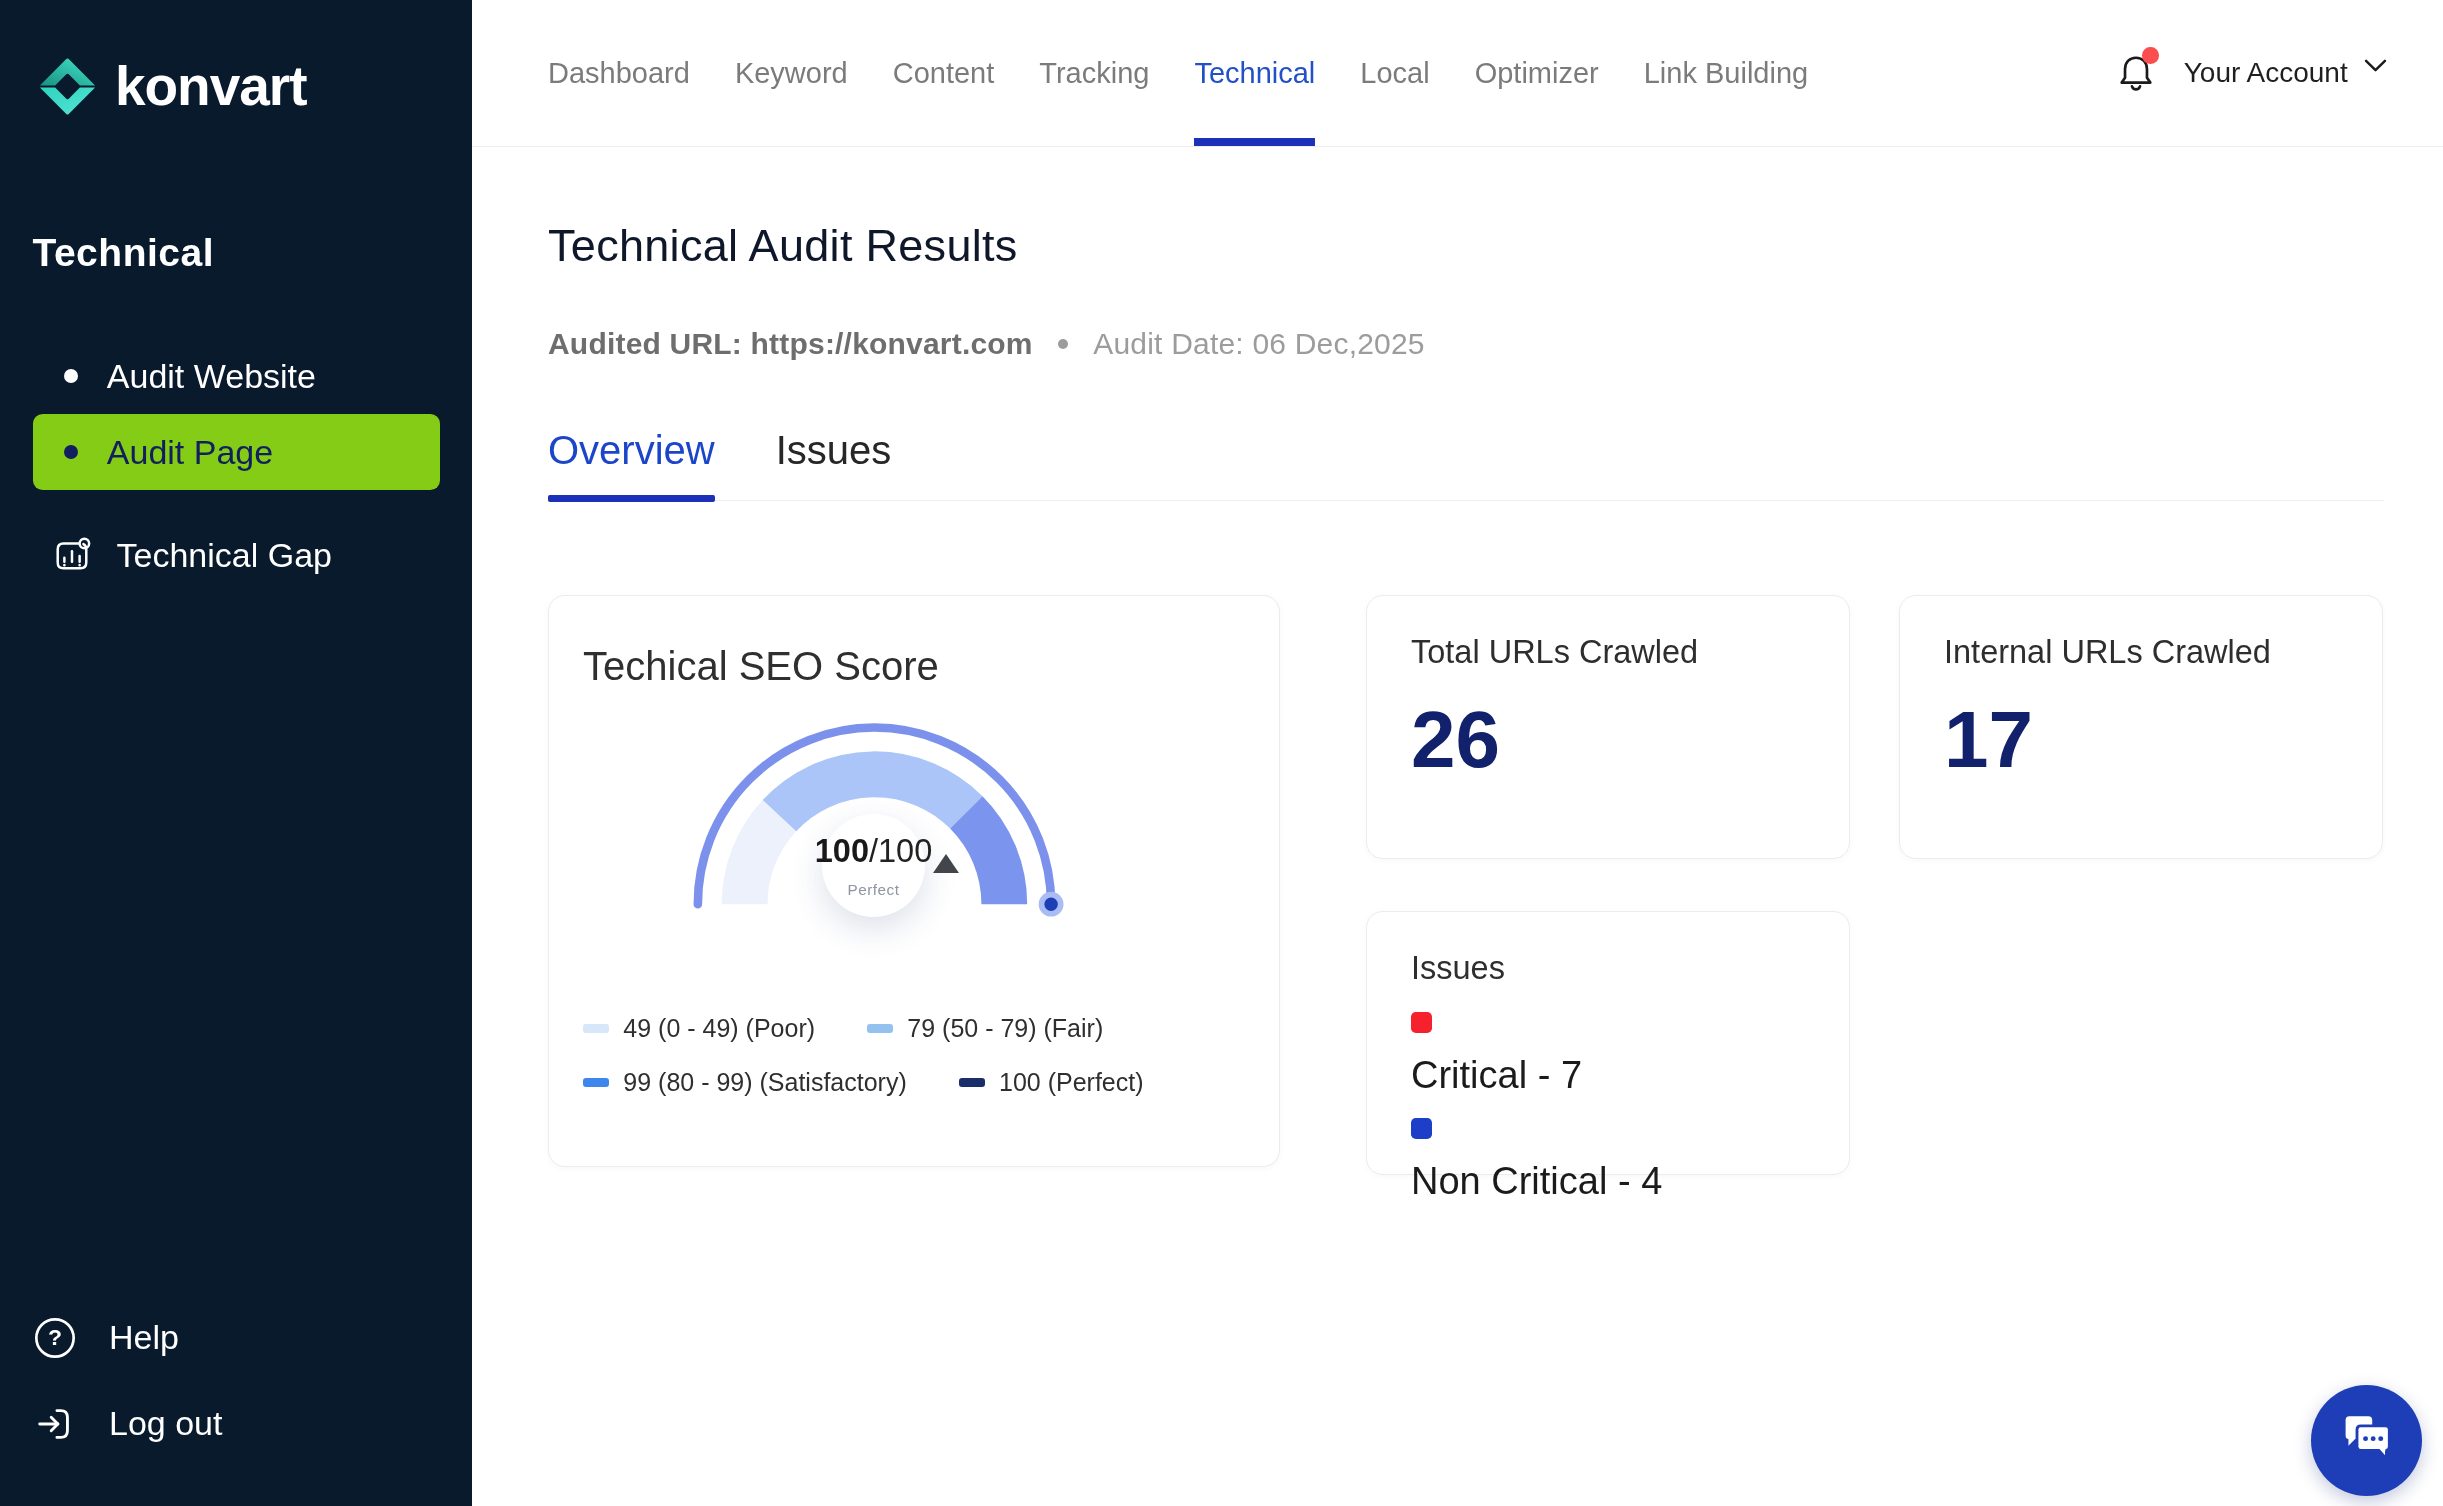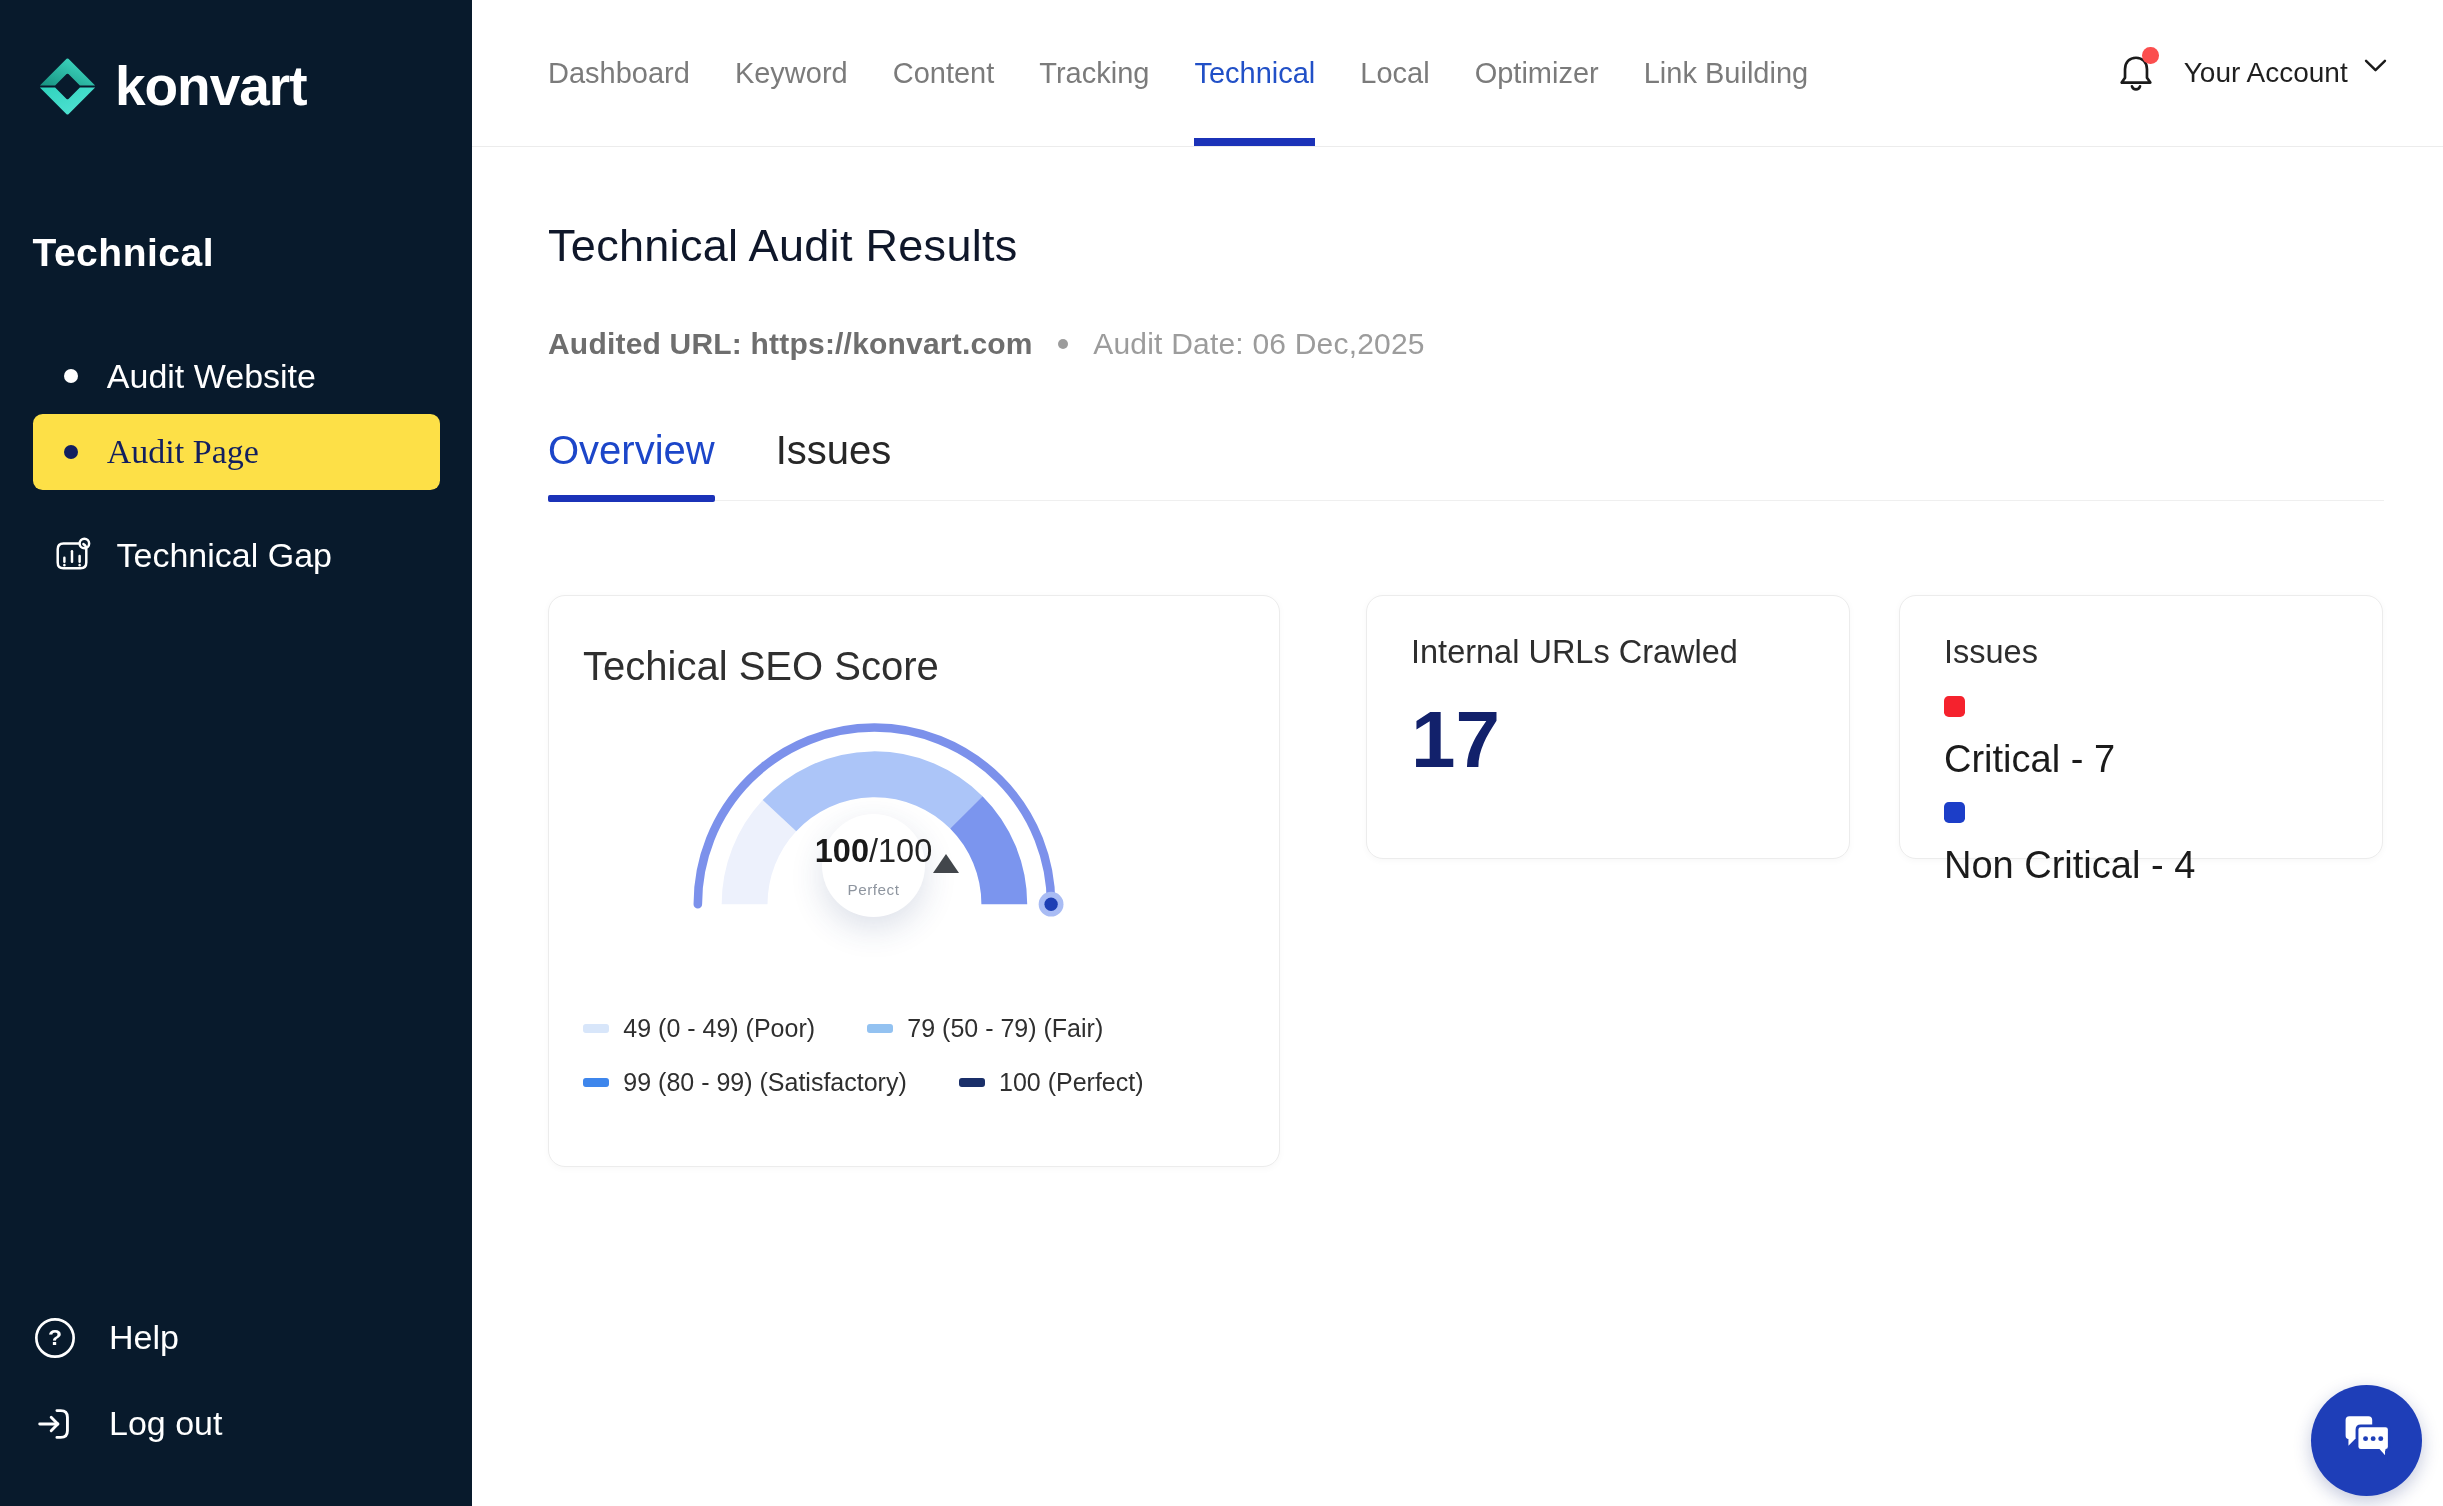"Audit Page" .side-item.active { background: #fde047 -> #84cc16; font-family: Liberation Serif, serif -> none }
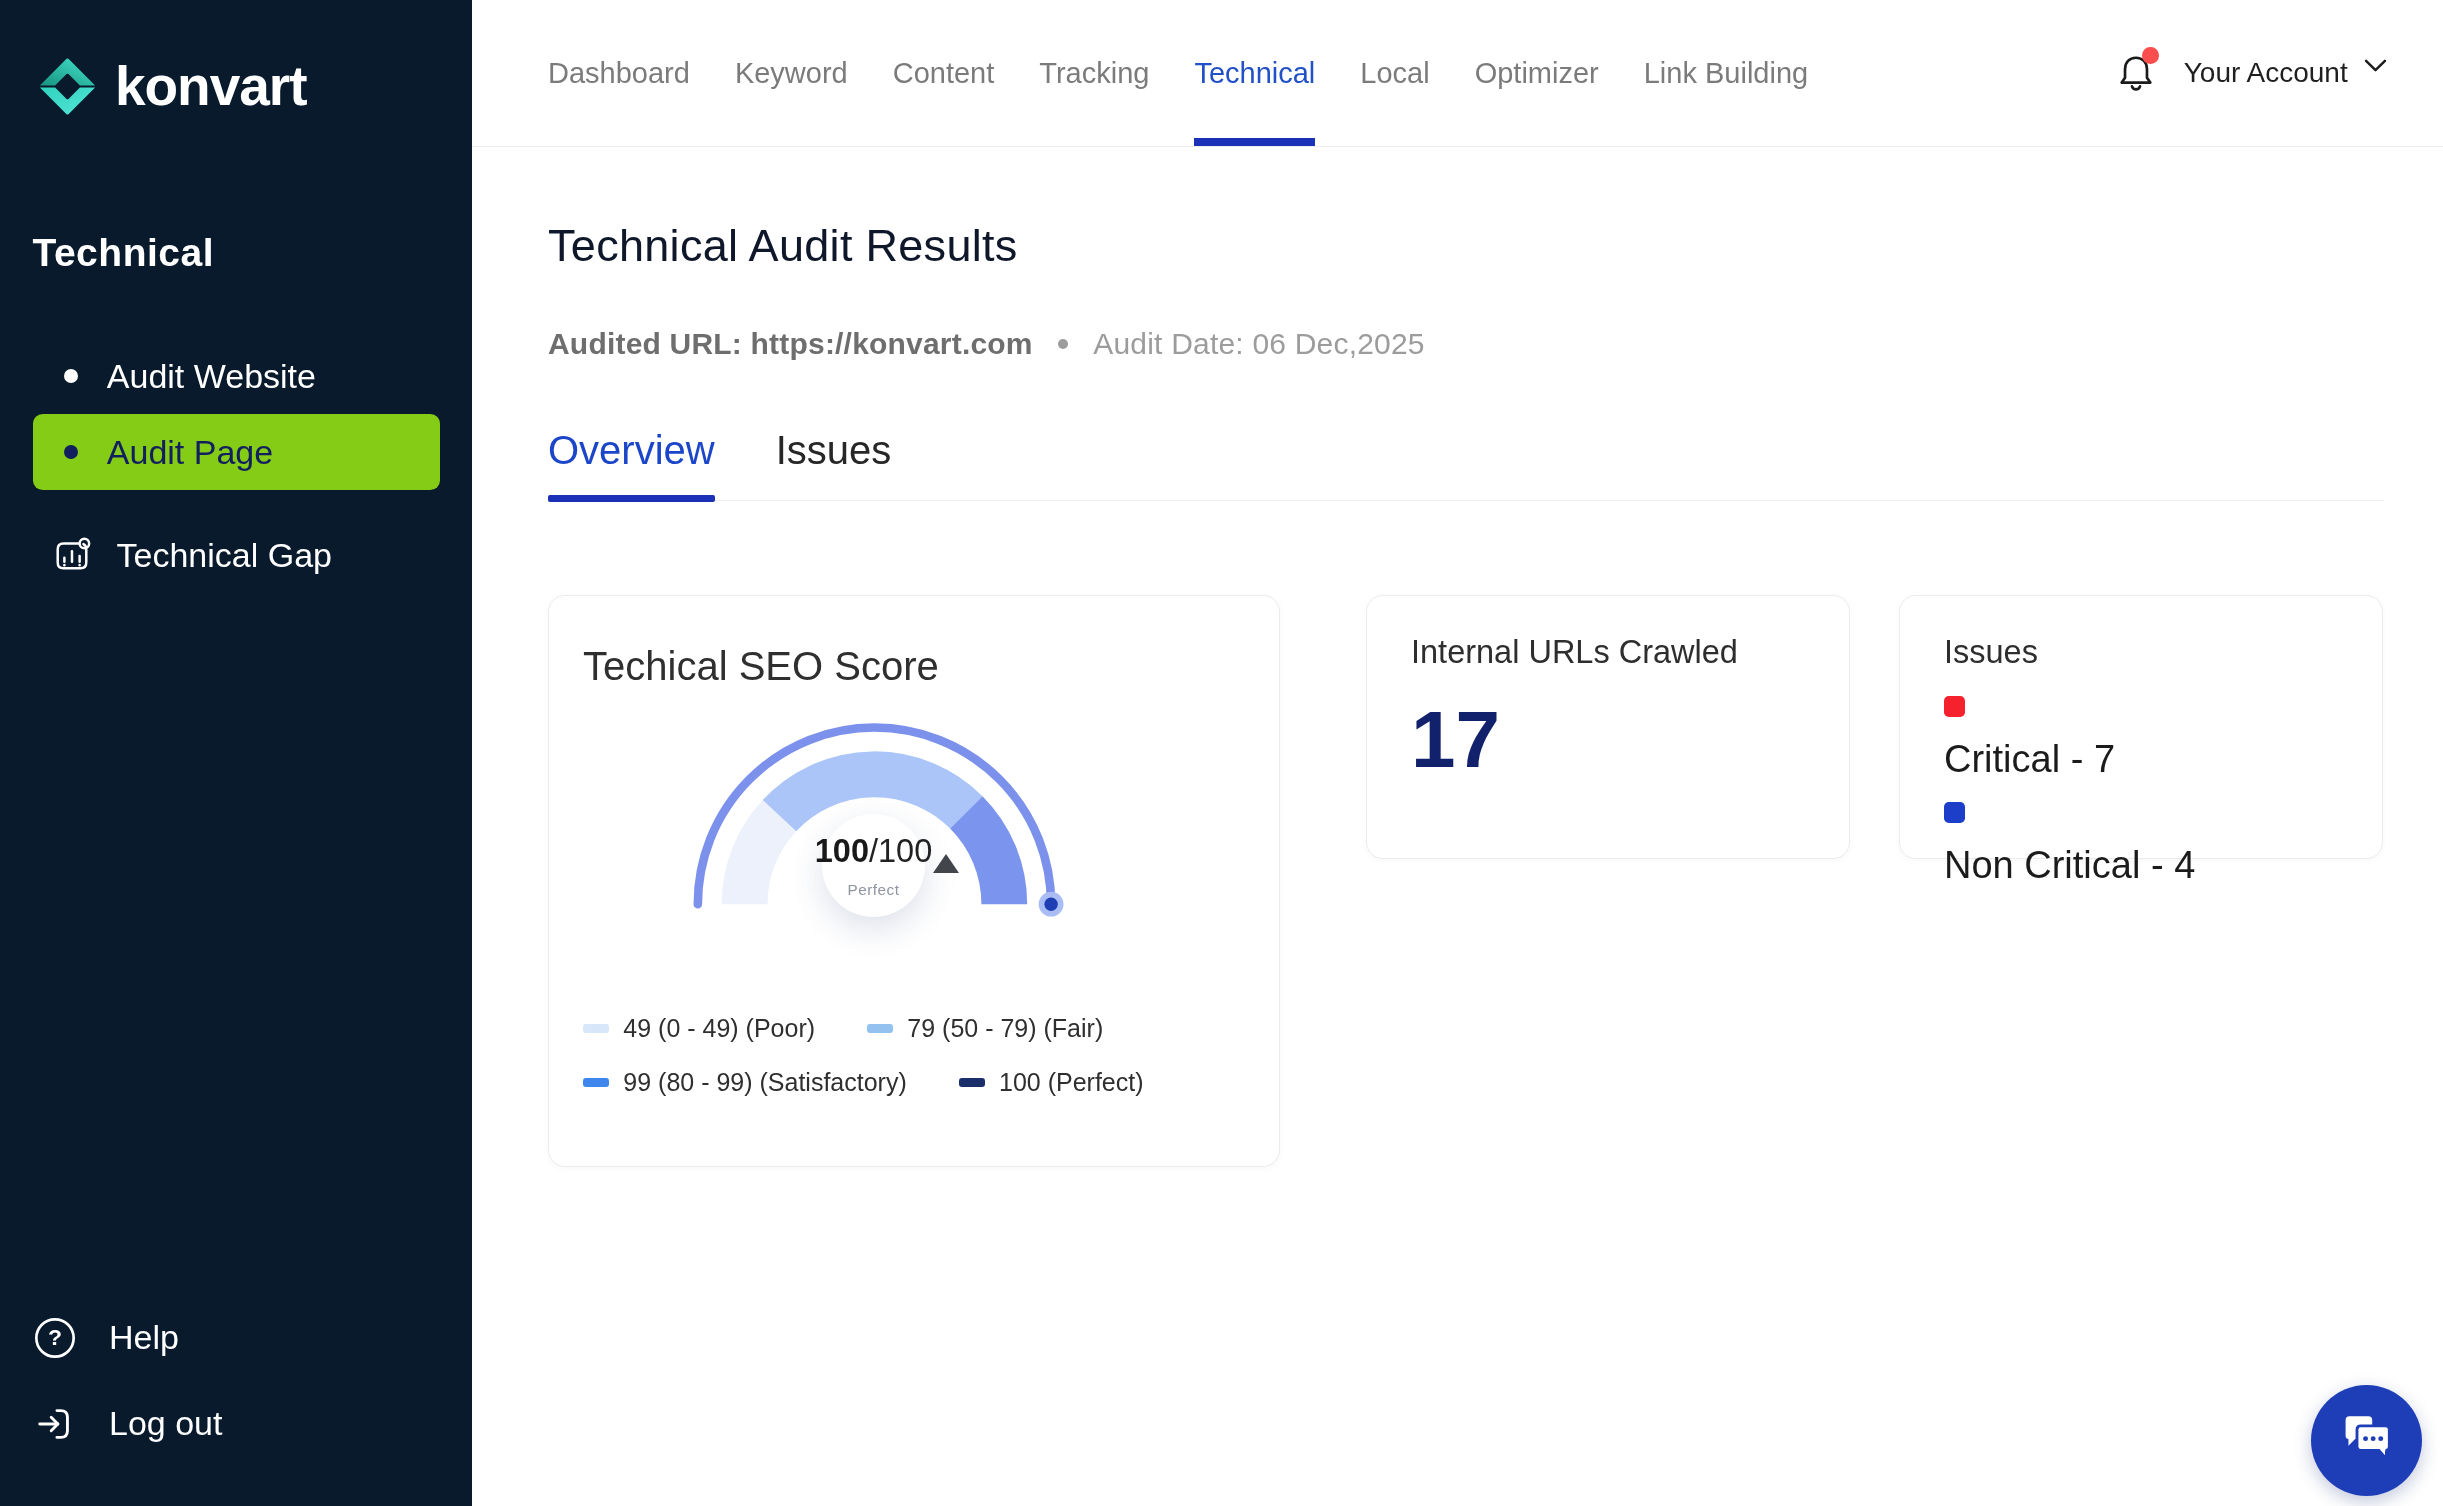"Total URLs Crawled" div.card { html: none -> <div> <div>Total URLs Crawled</div> <div>26</div> </div> }
